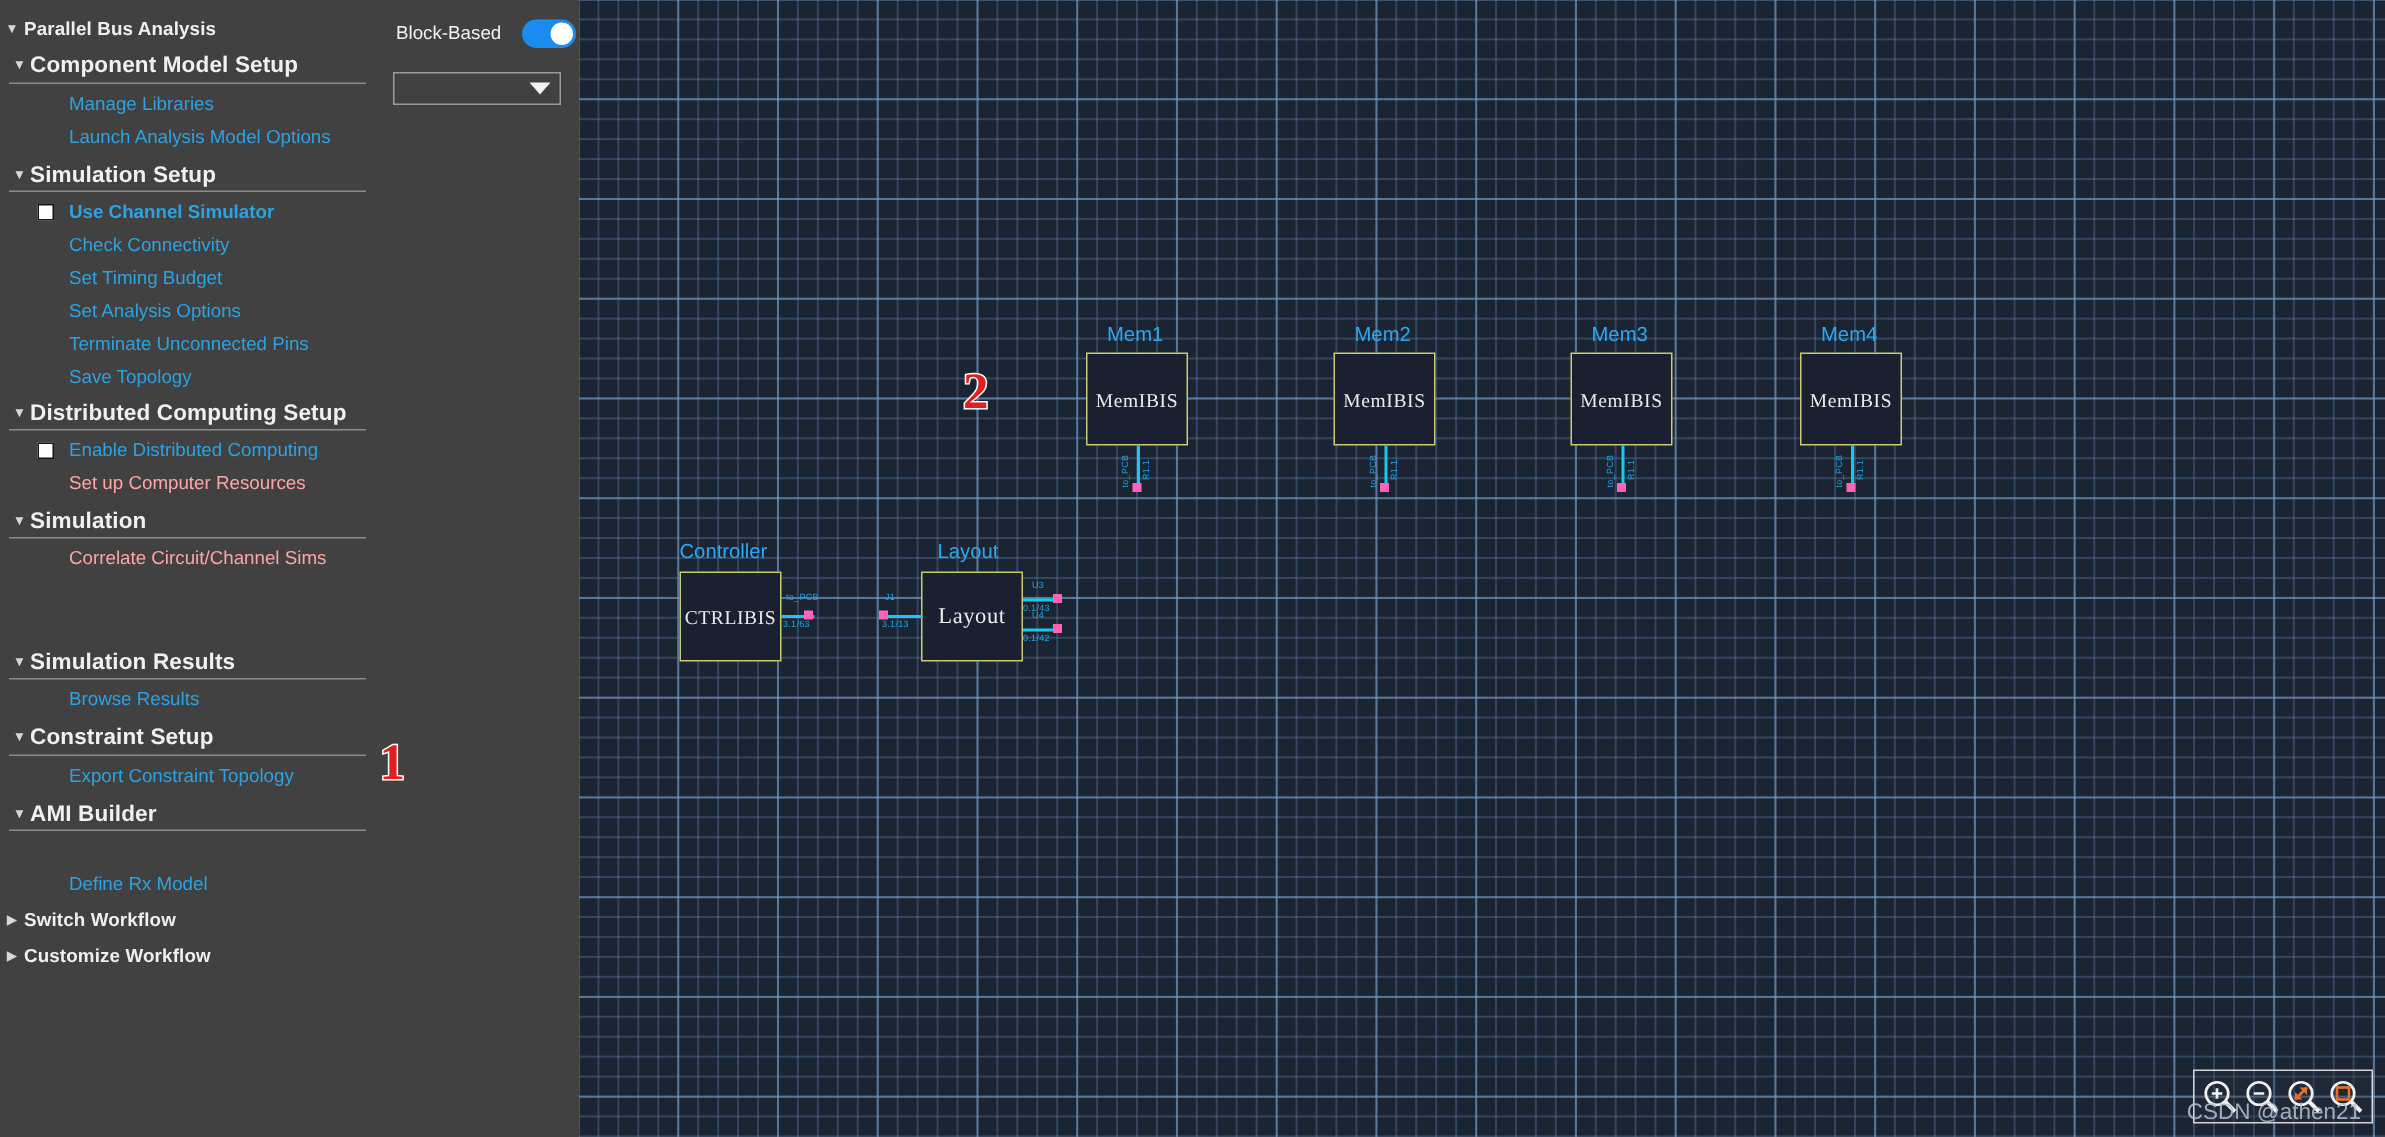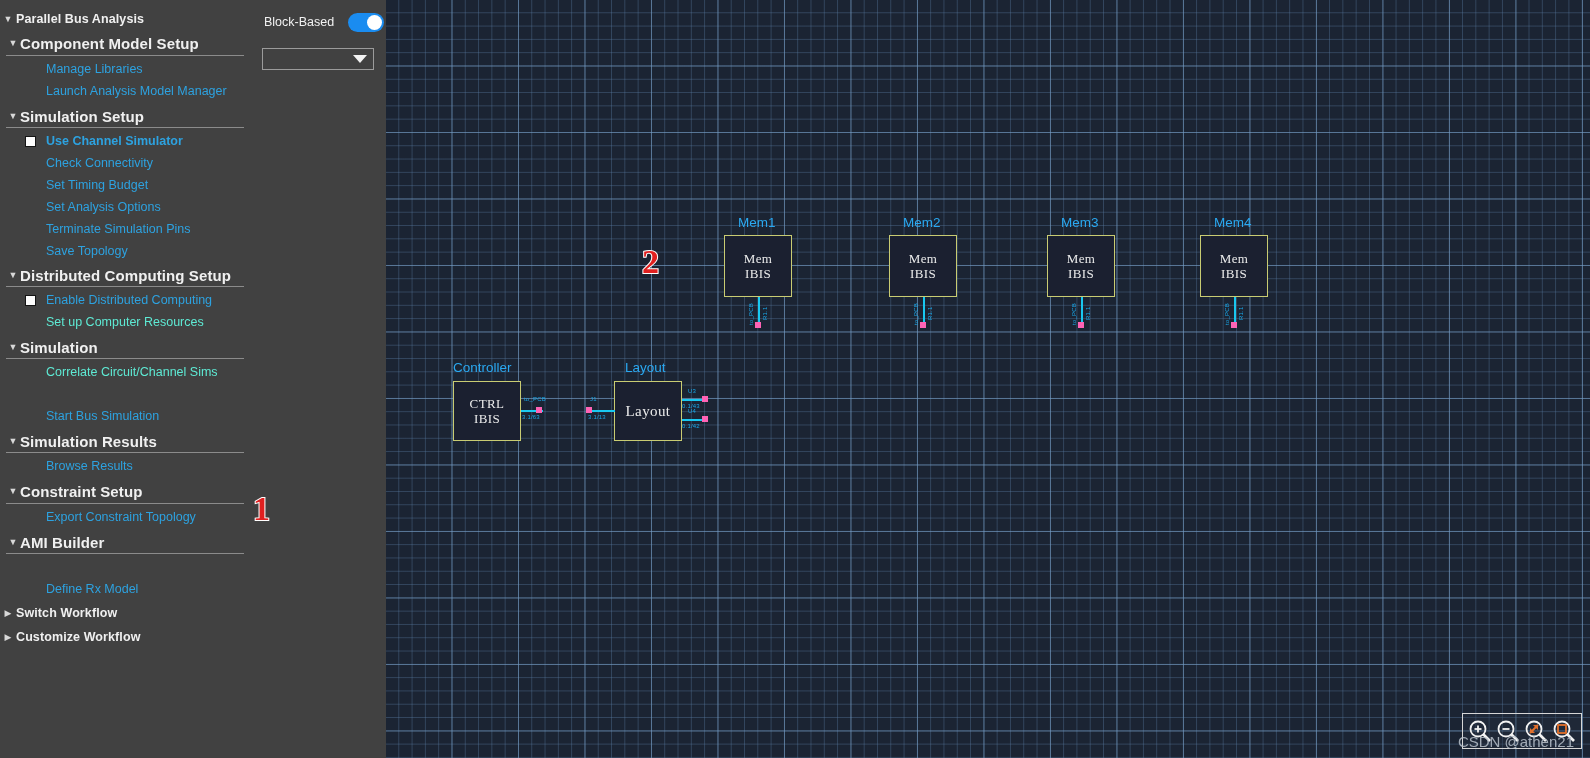"Launch Analysis Model Manager" span.lbl { text: Manager -> Options }
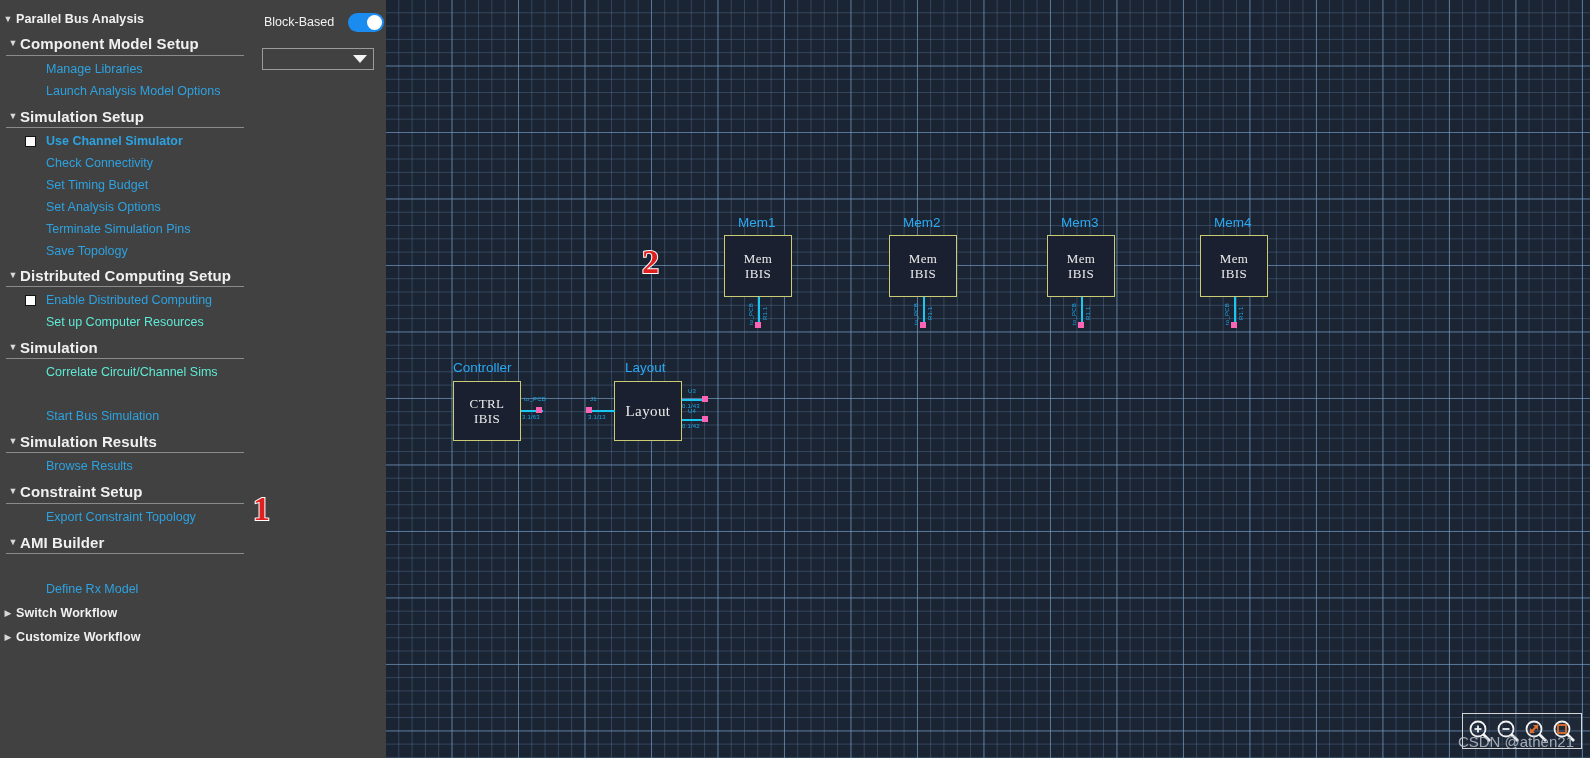"Terminate Simulation Pins" span.lbl { text: Simulation -> Unconnected }
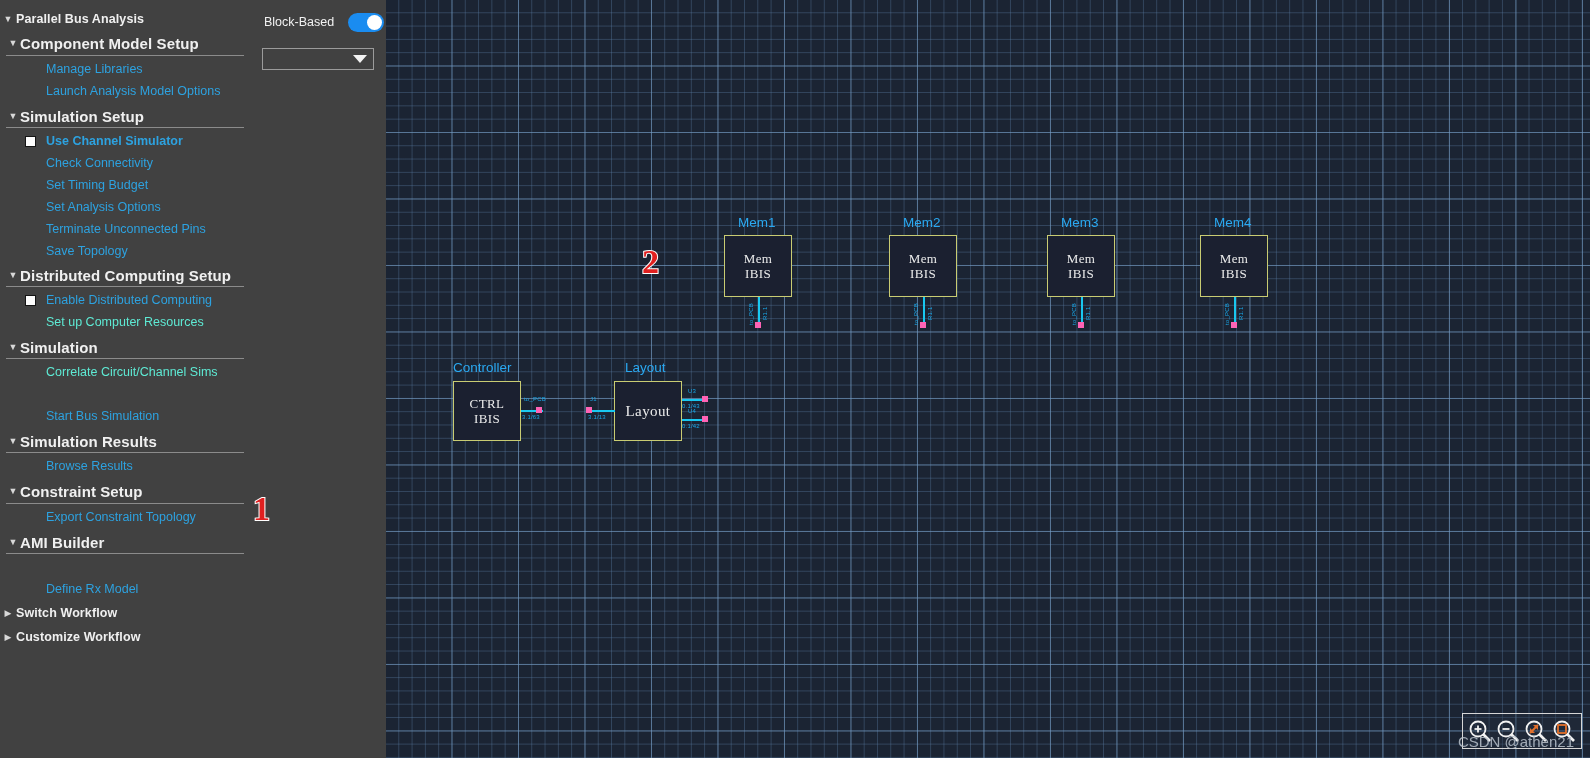"Mem" .blk { flex-direction: column -> row }
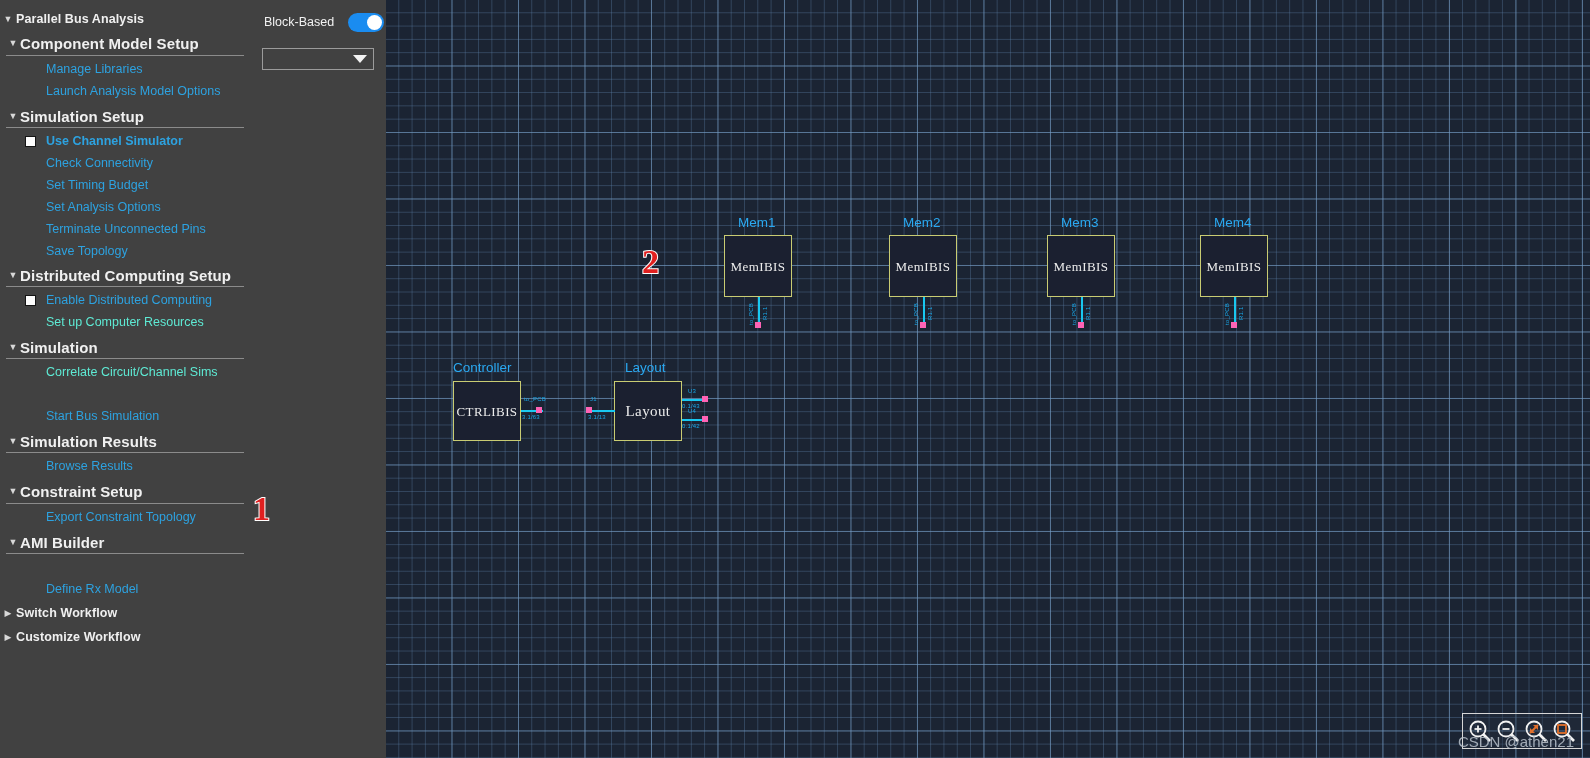"Set up Computer Resources" .wf-item.dis .lbl { color: #5eead4 -> #fca5a5 }
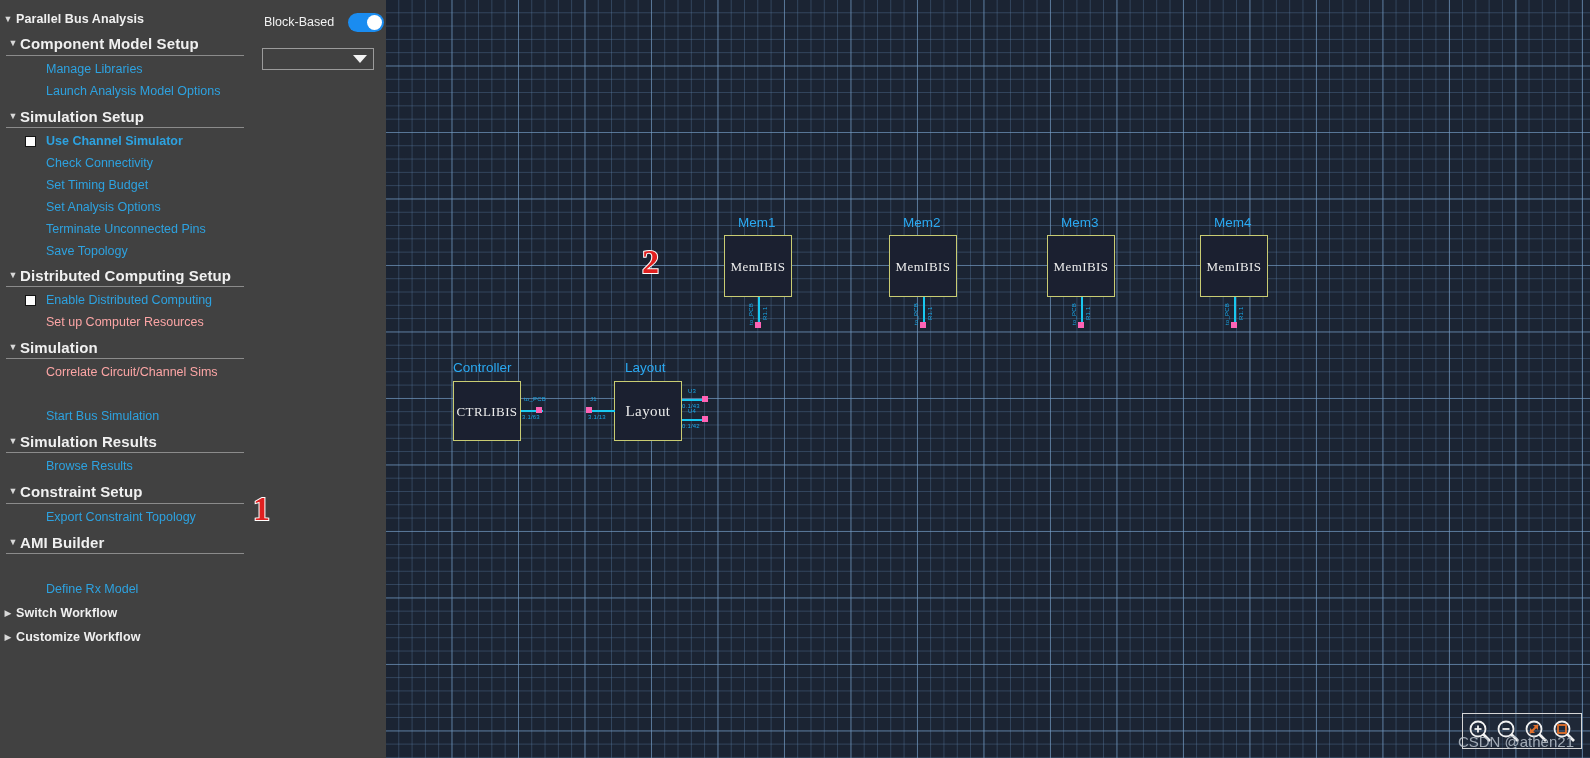"Start Bus Simulation" div.wf-item { html: <div> <span>Start Bus Simulation</span> </div> -> none }
